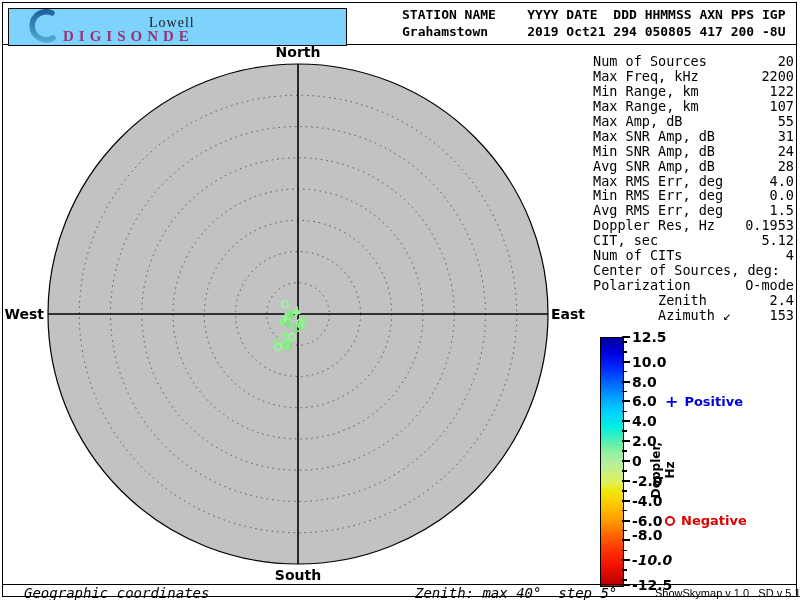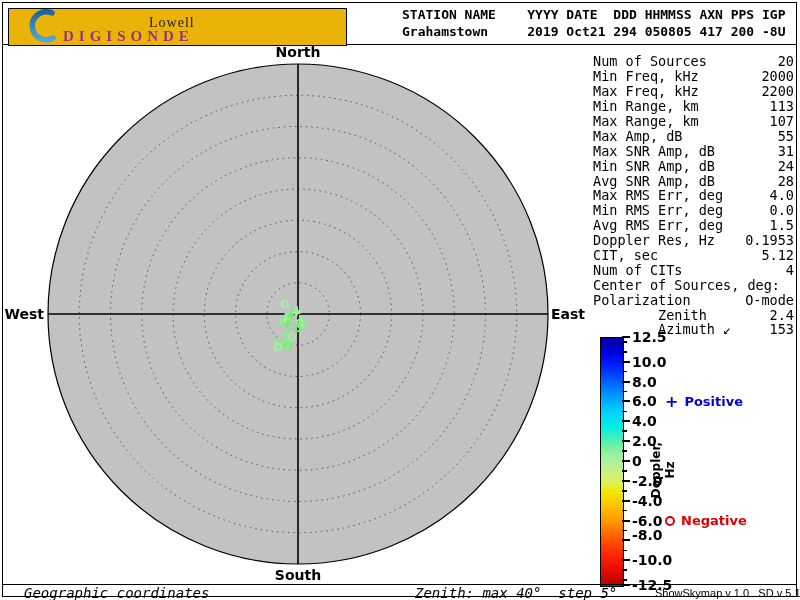"Lowell" .logo-box { background: #eab308 -> #7dd3fc }
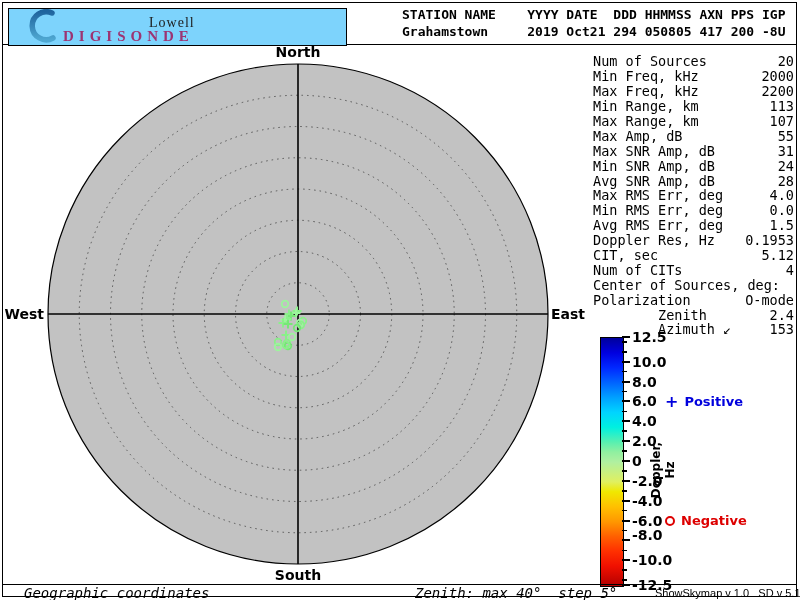"Min Freq, kHz" div.stat-row { html: <div><span>Min Freq, kHz</span><span>2000</span></div> -> none }
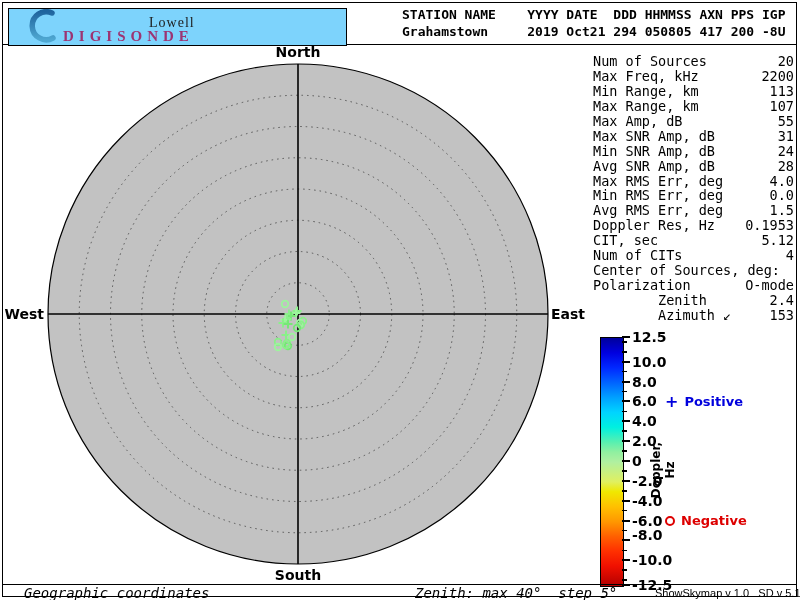"113" span { text: 113 -> 122 }
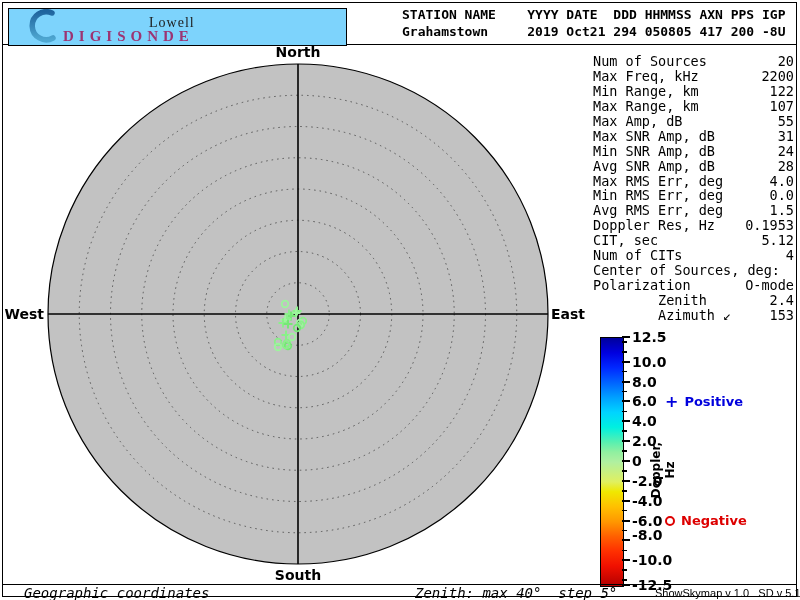"-10.0" div.cb-label { font-style: none -> italic }
